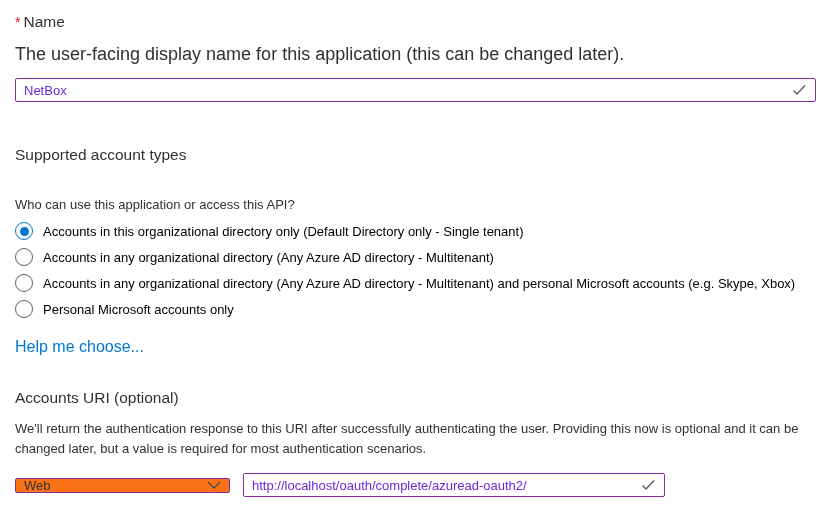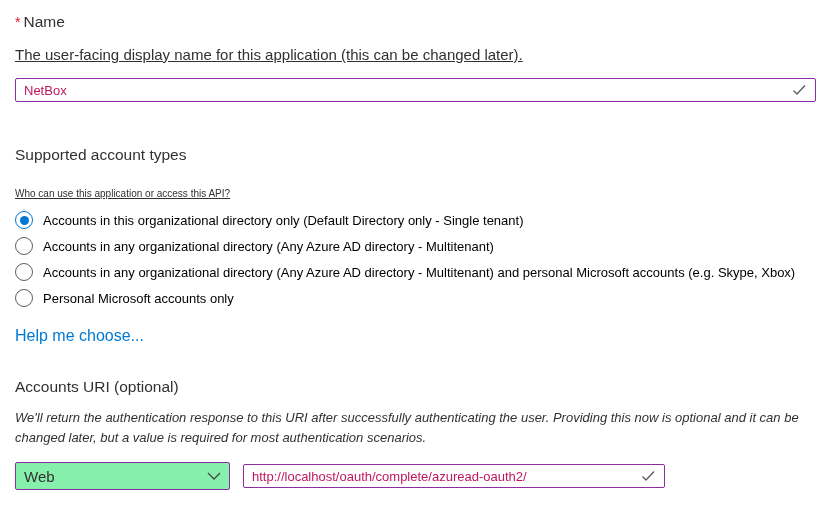"The user-facing display name for" .field-desc { font-size: 15px -> 18px; text-decoration: underline -> none }
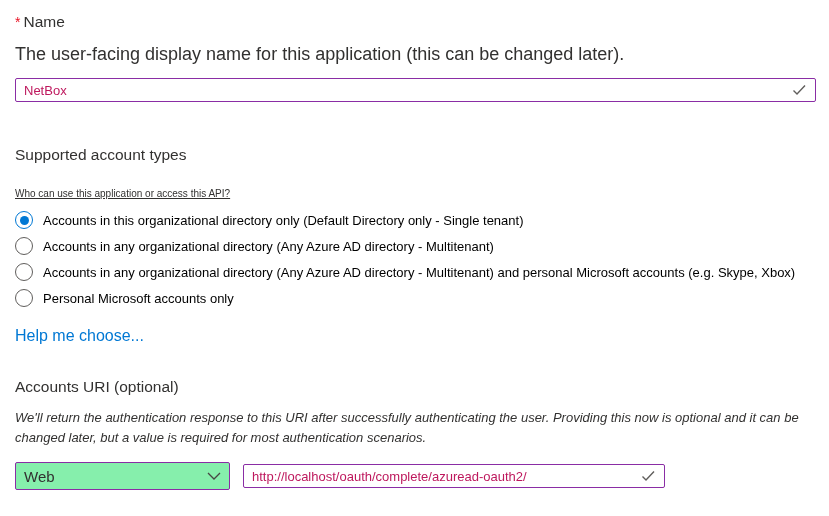"NetBox" .txt-input { color: #be185d -> #6d28d9 }
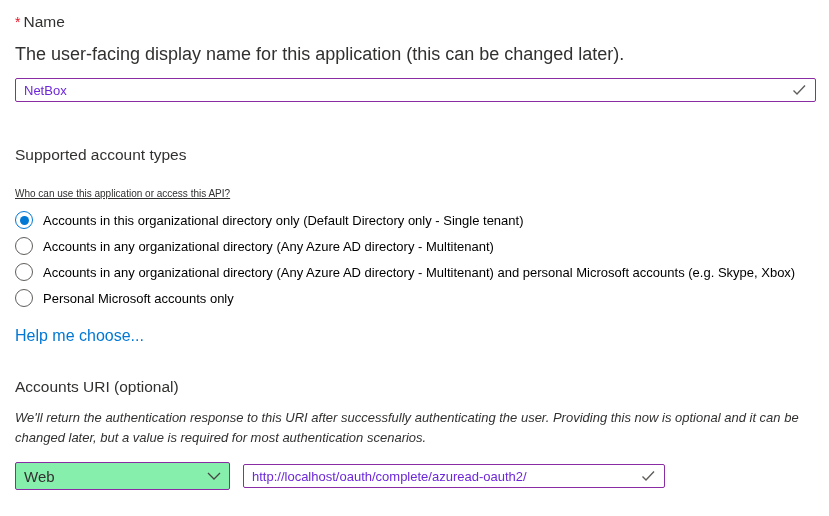"Who can use this application" .question { font-size: 10px -> 13px; margin-top: 21px -> 32px; text-decoration: underline -> none }
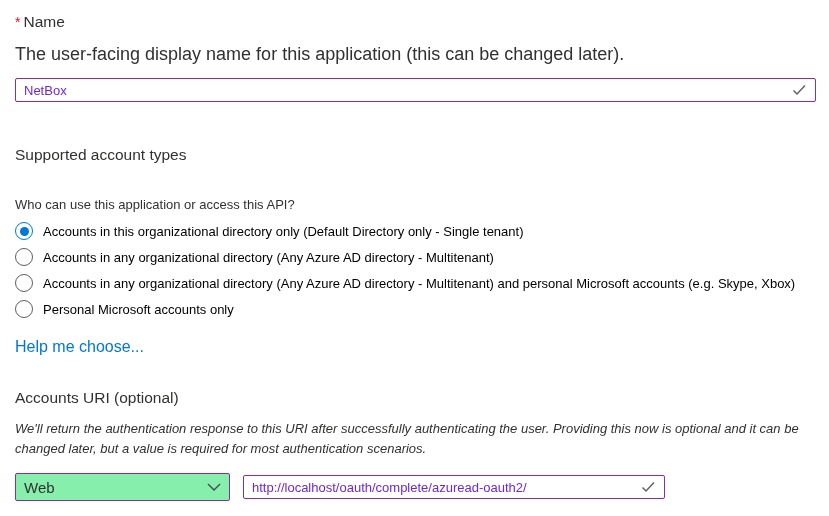"We'll return the authentication response" .redirect-desc { font-style: italic -> none }
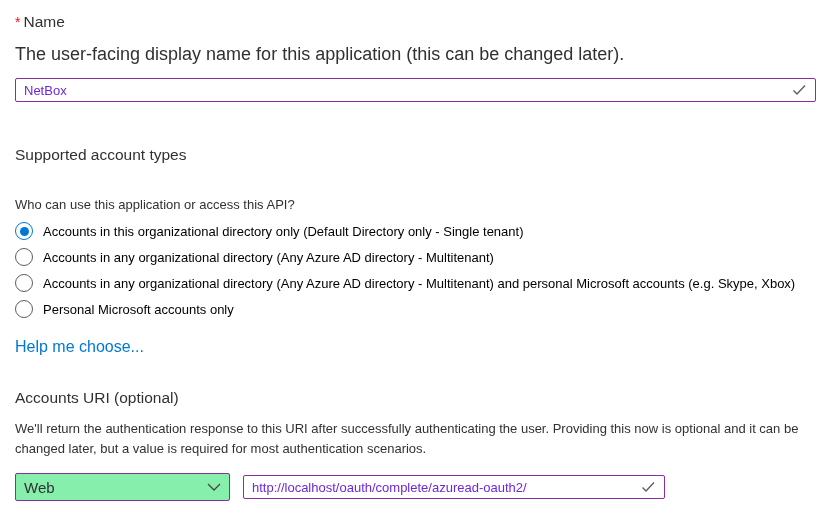"Web" .combobox { background: #86efac -> #f97316; font-size: 15px -> 13px; height: 28px -> 15px }
